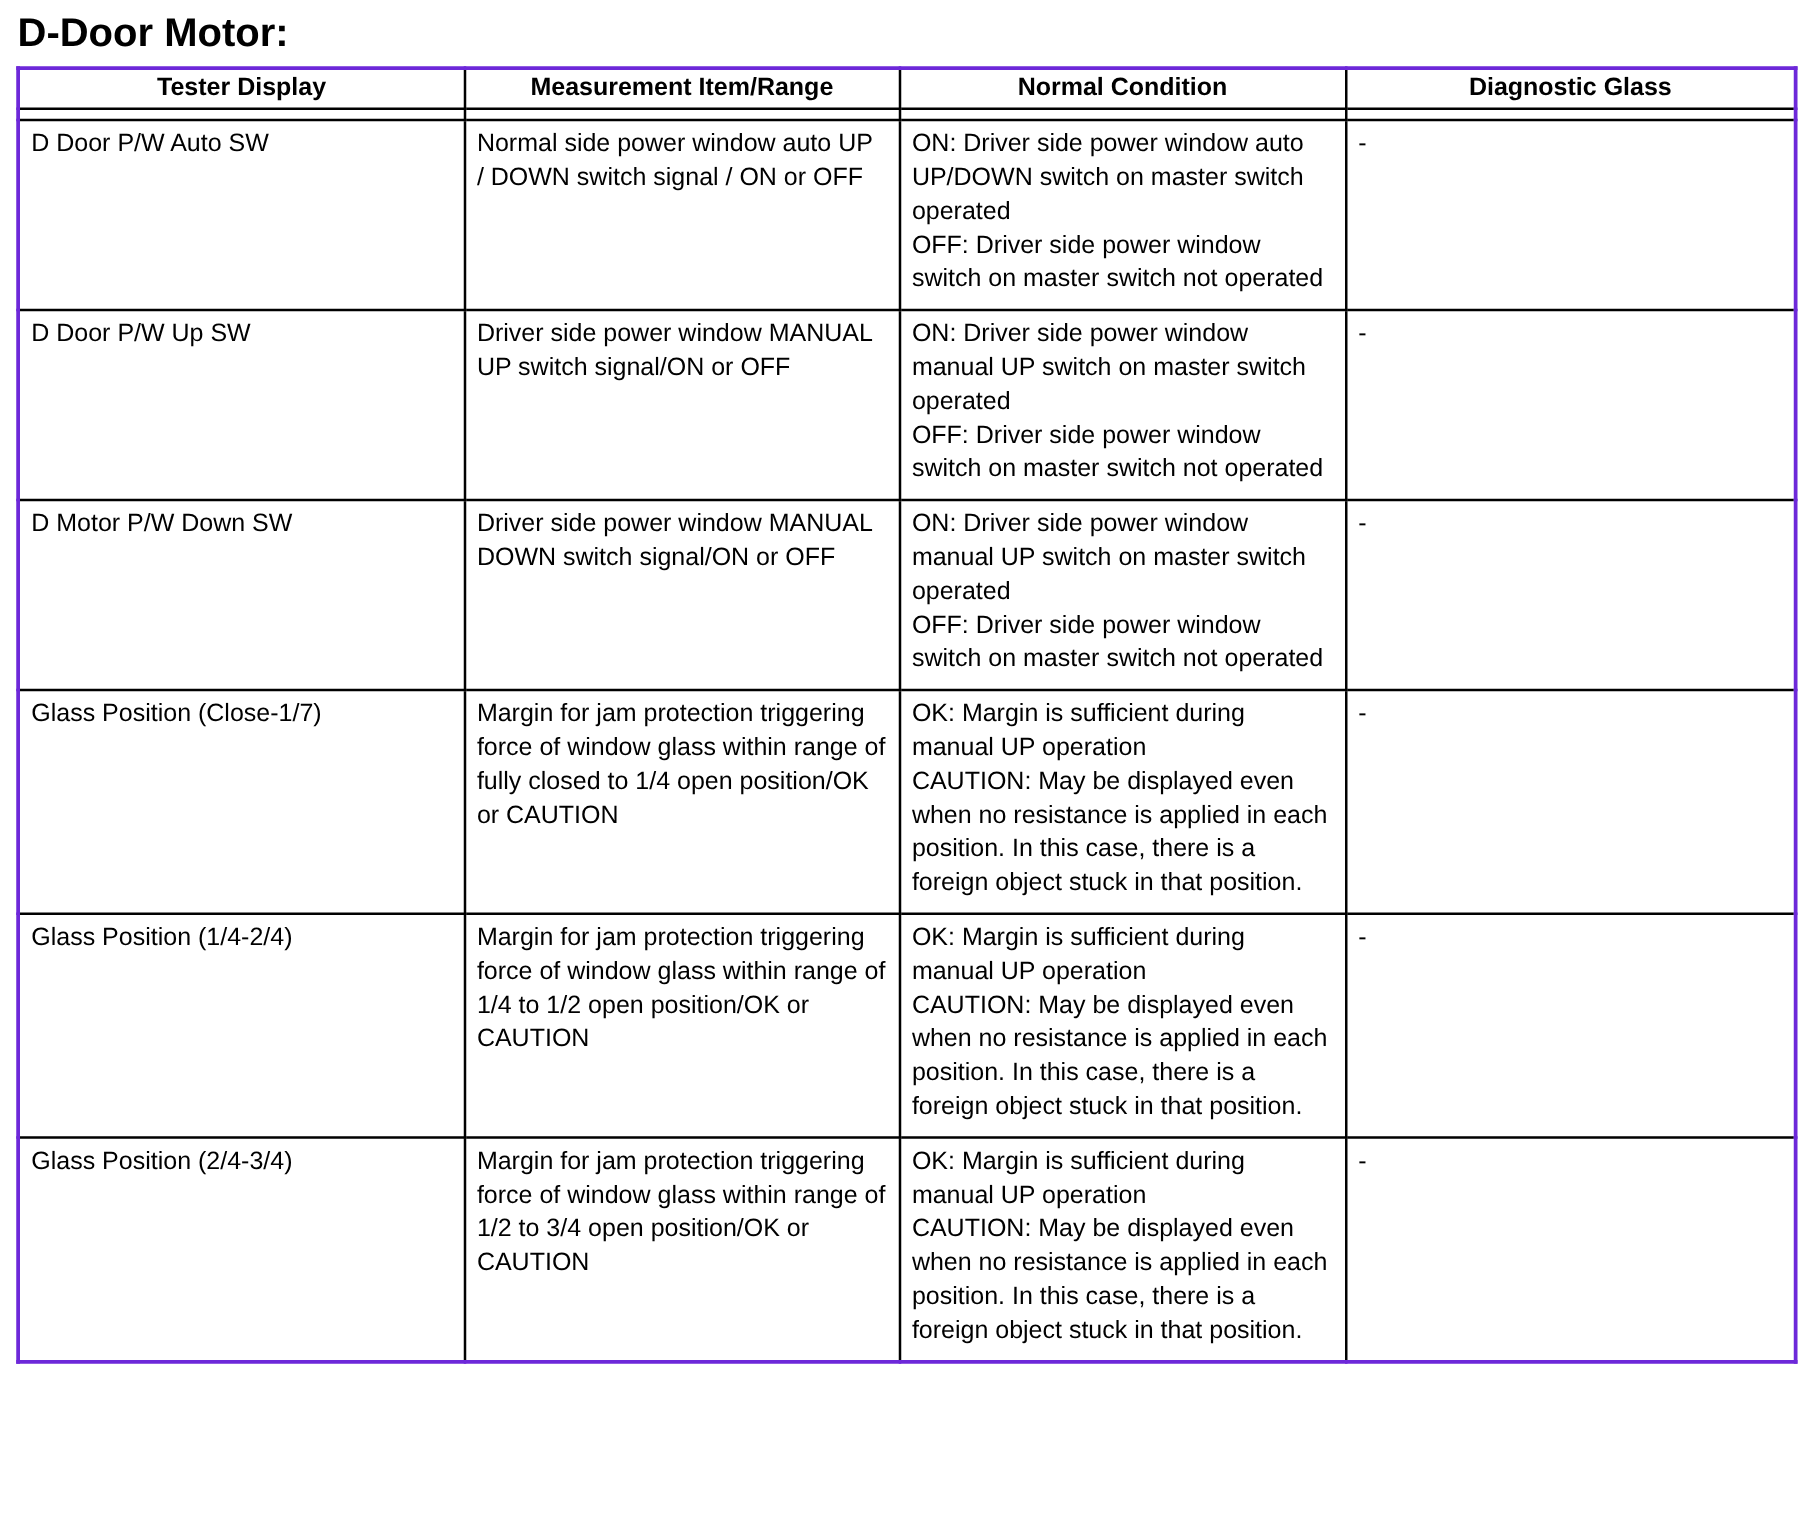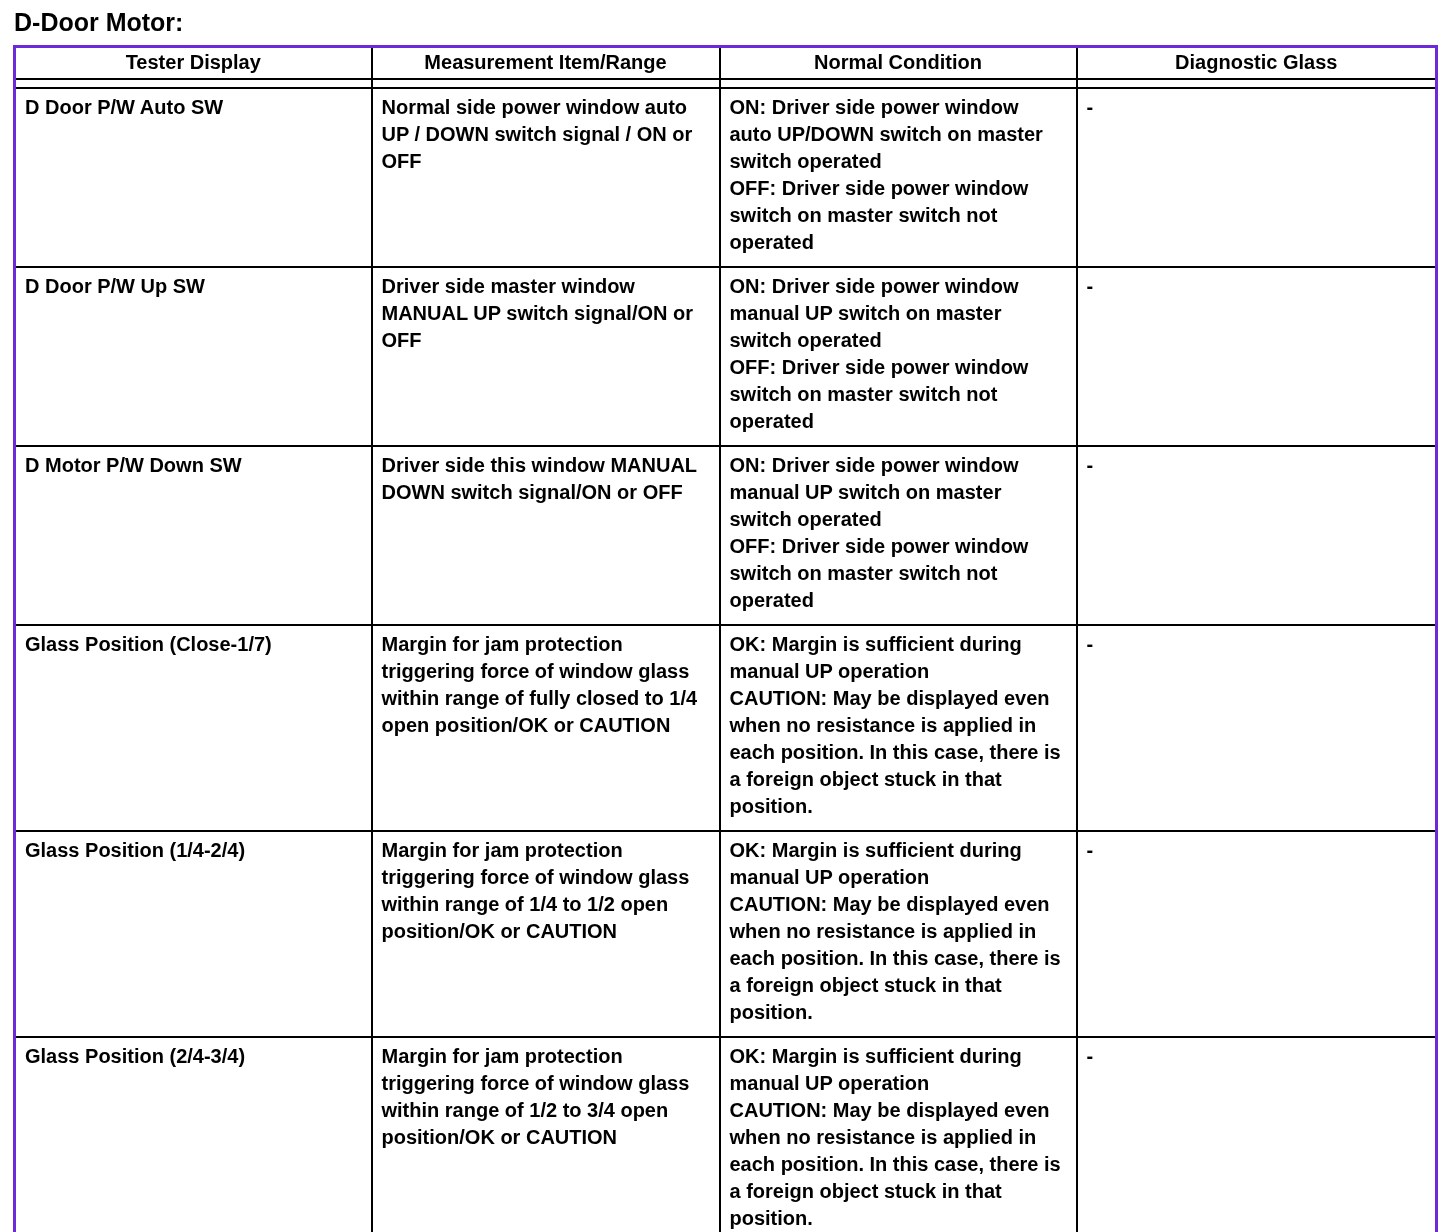"D-Door Motor:" .doc-title { font-size: 25px -> 32px }
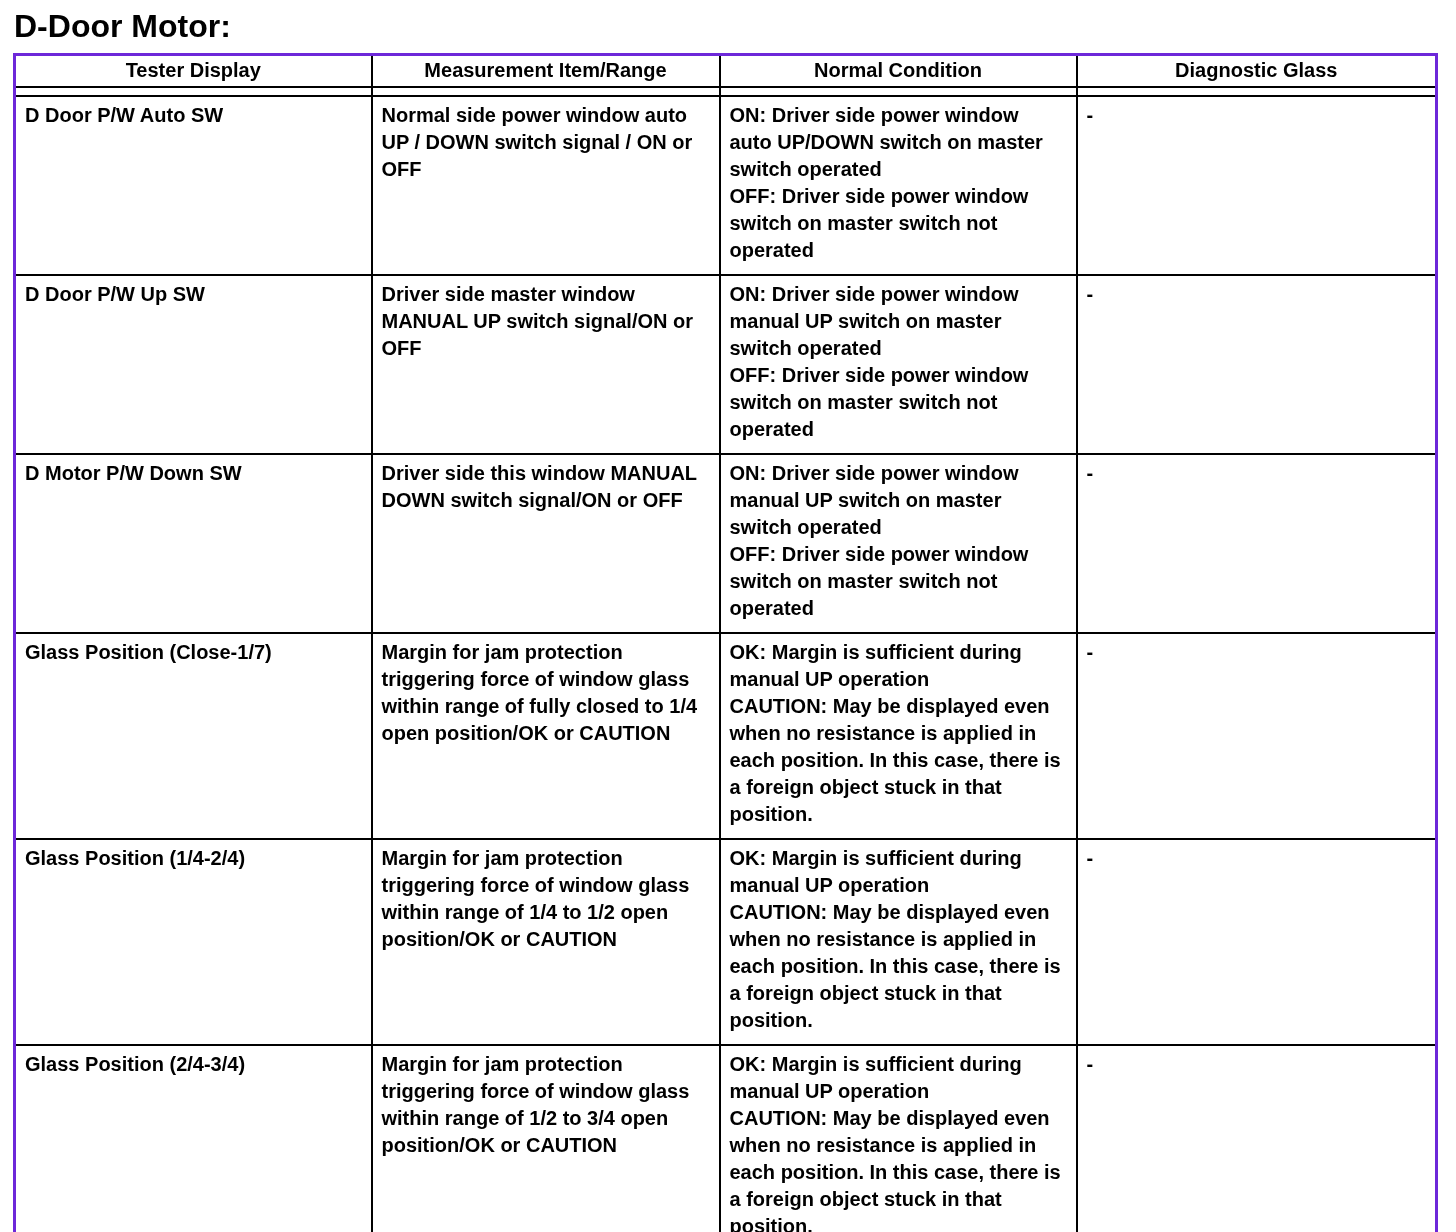"D Door P/W Auto SW" table.spec-table td { font-weight: bold -> normal }
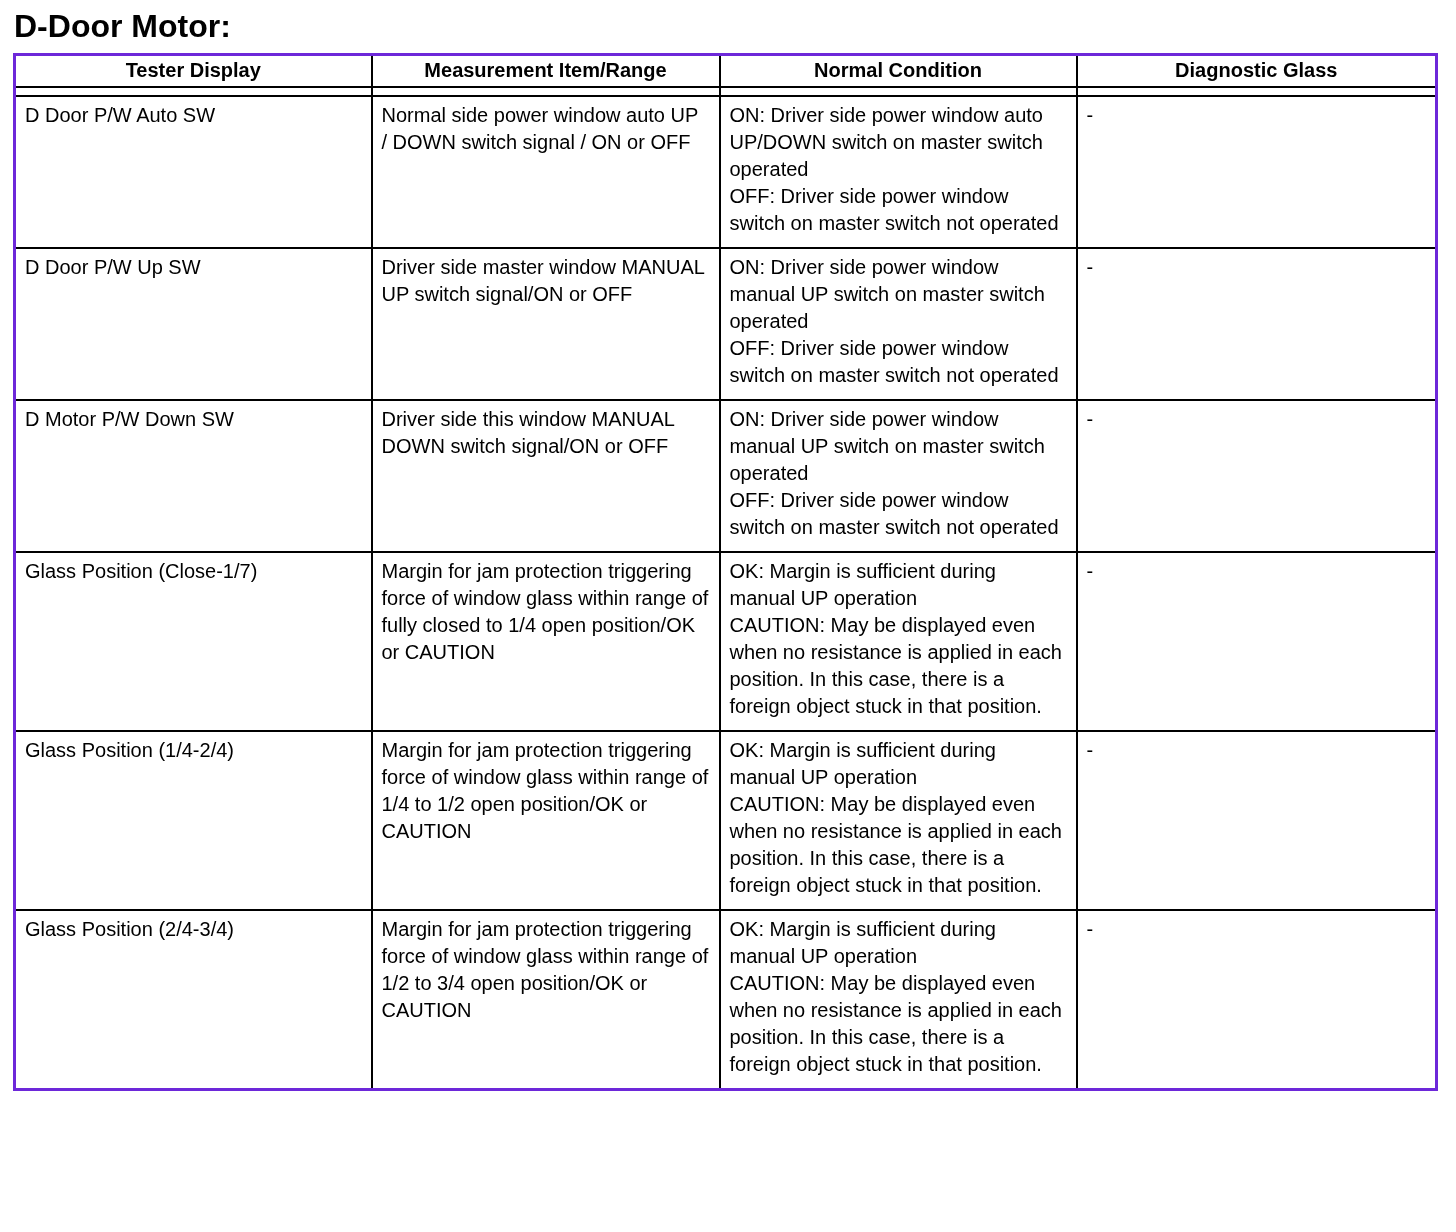"Driver side master window MANUAL" td { text: master -> power }
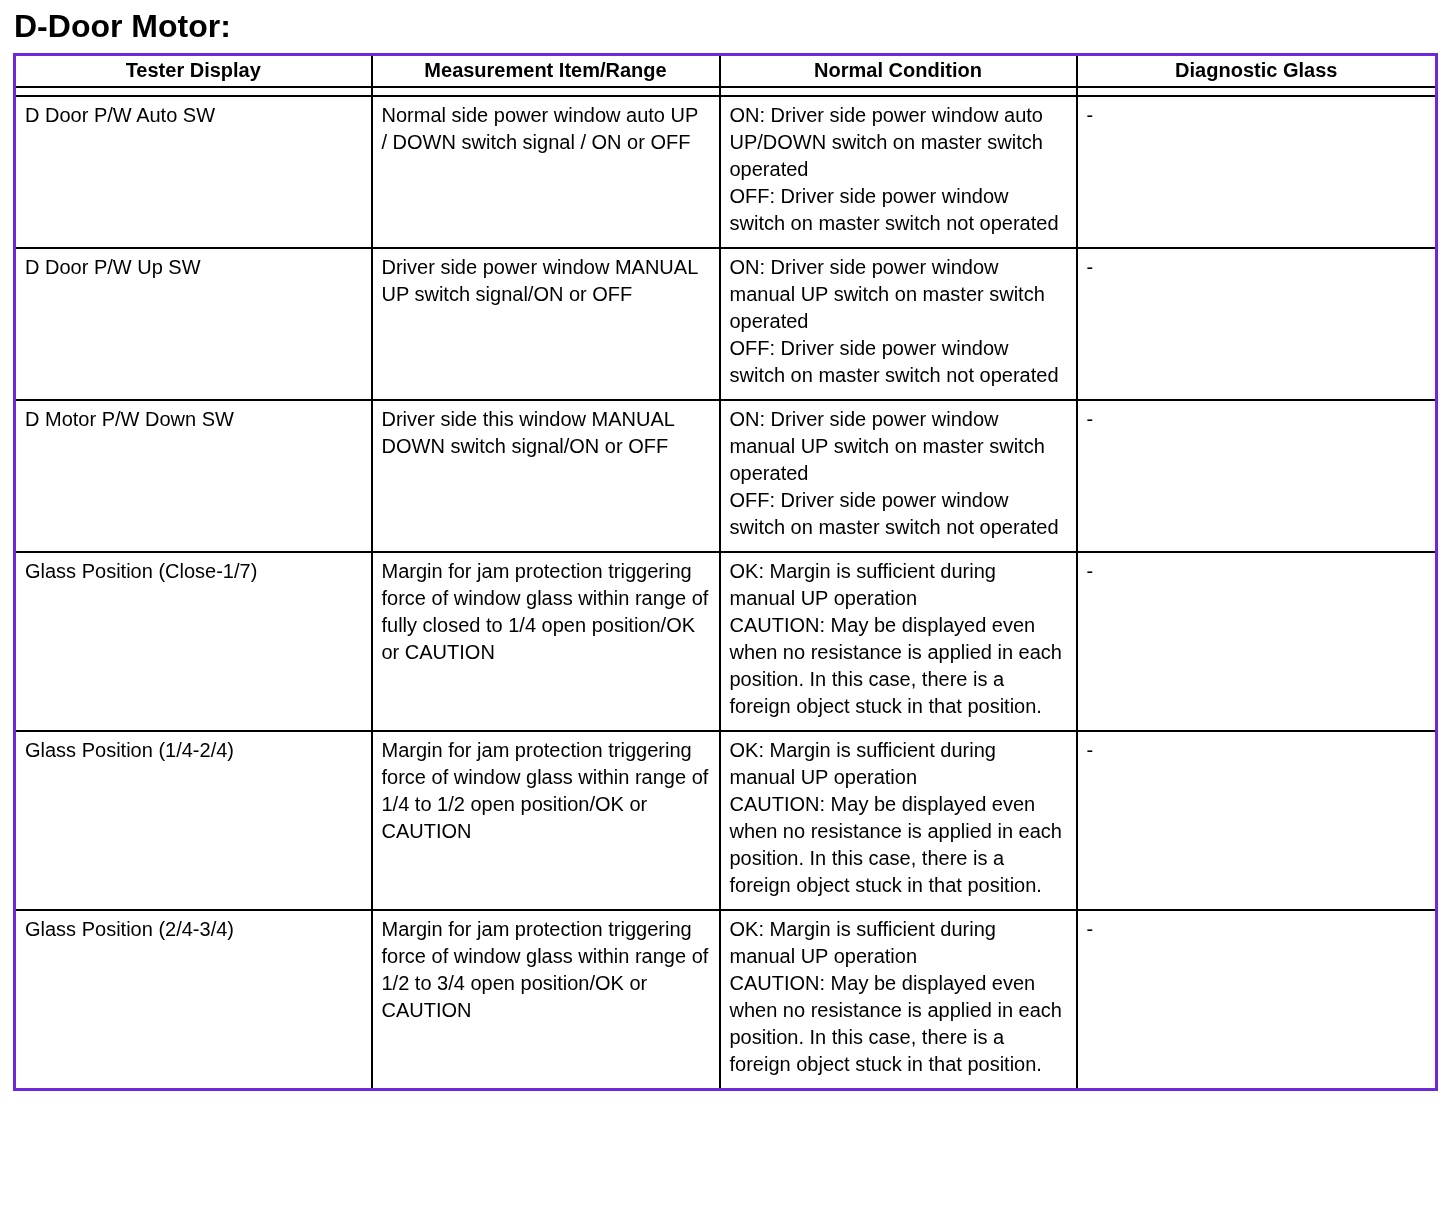"Driver side this window MANUAL" td { text: this -> power }
